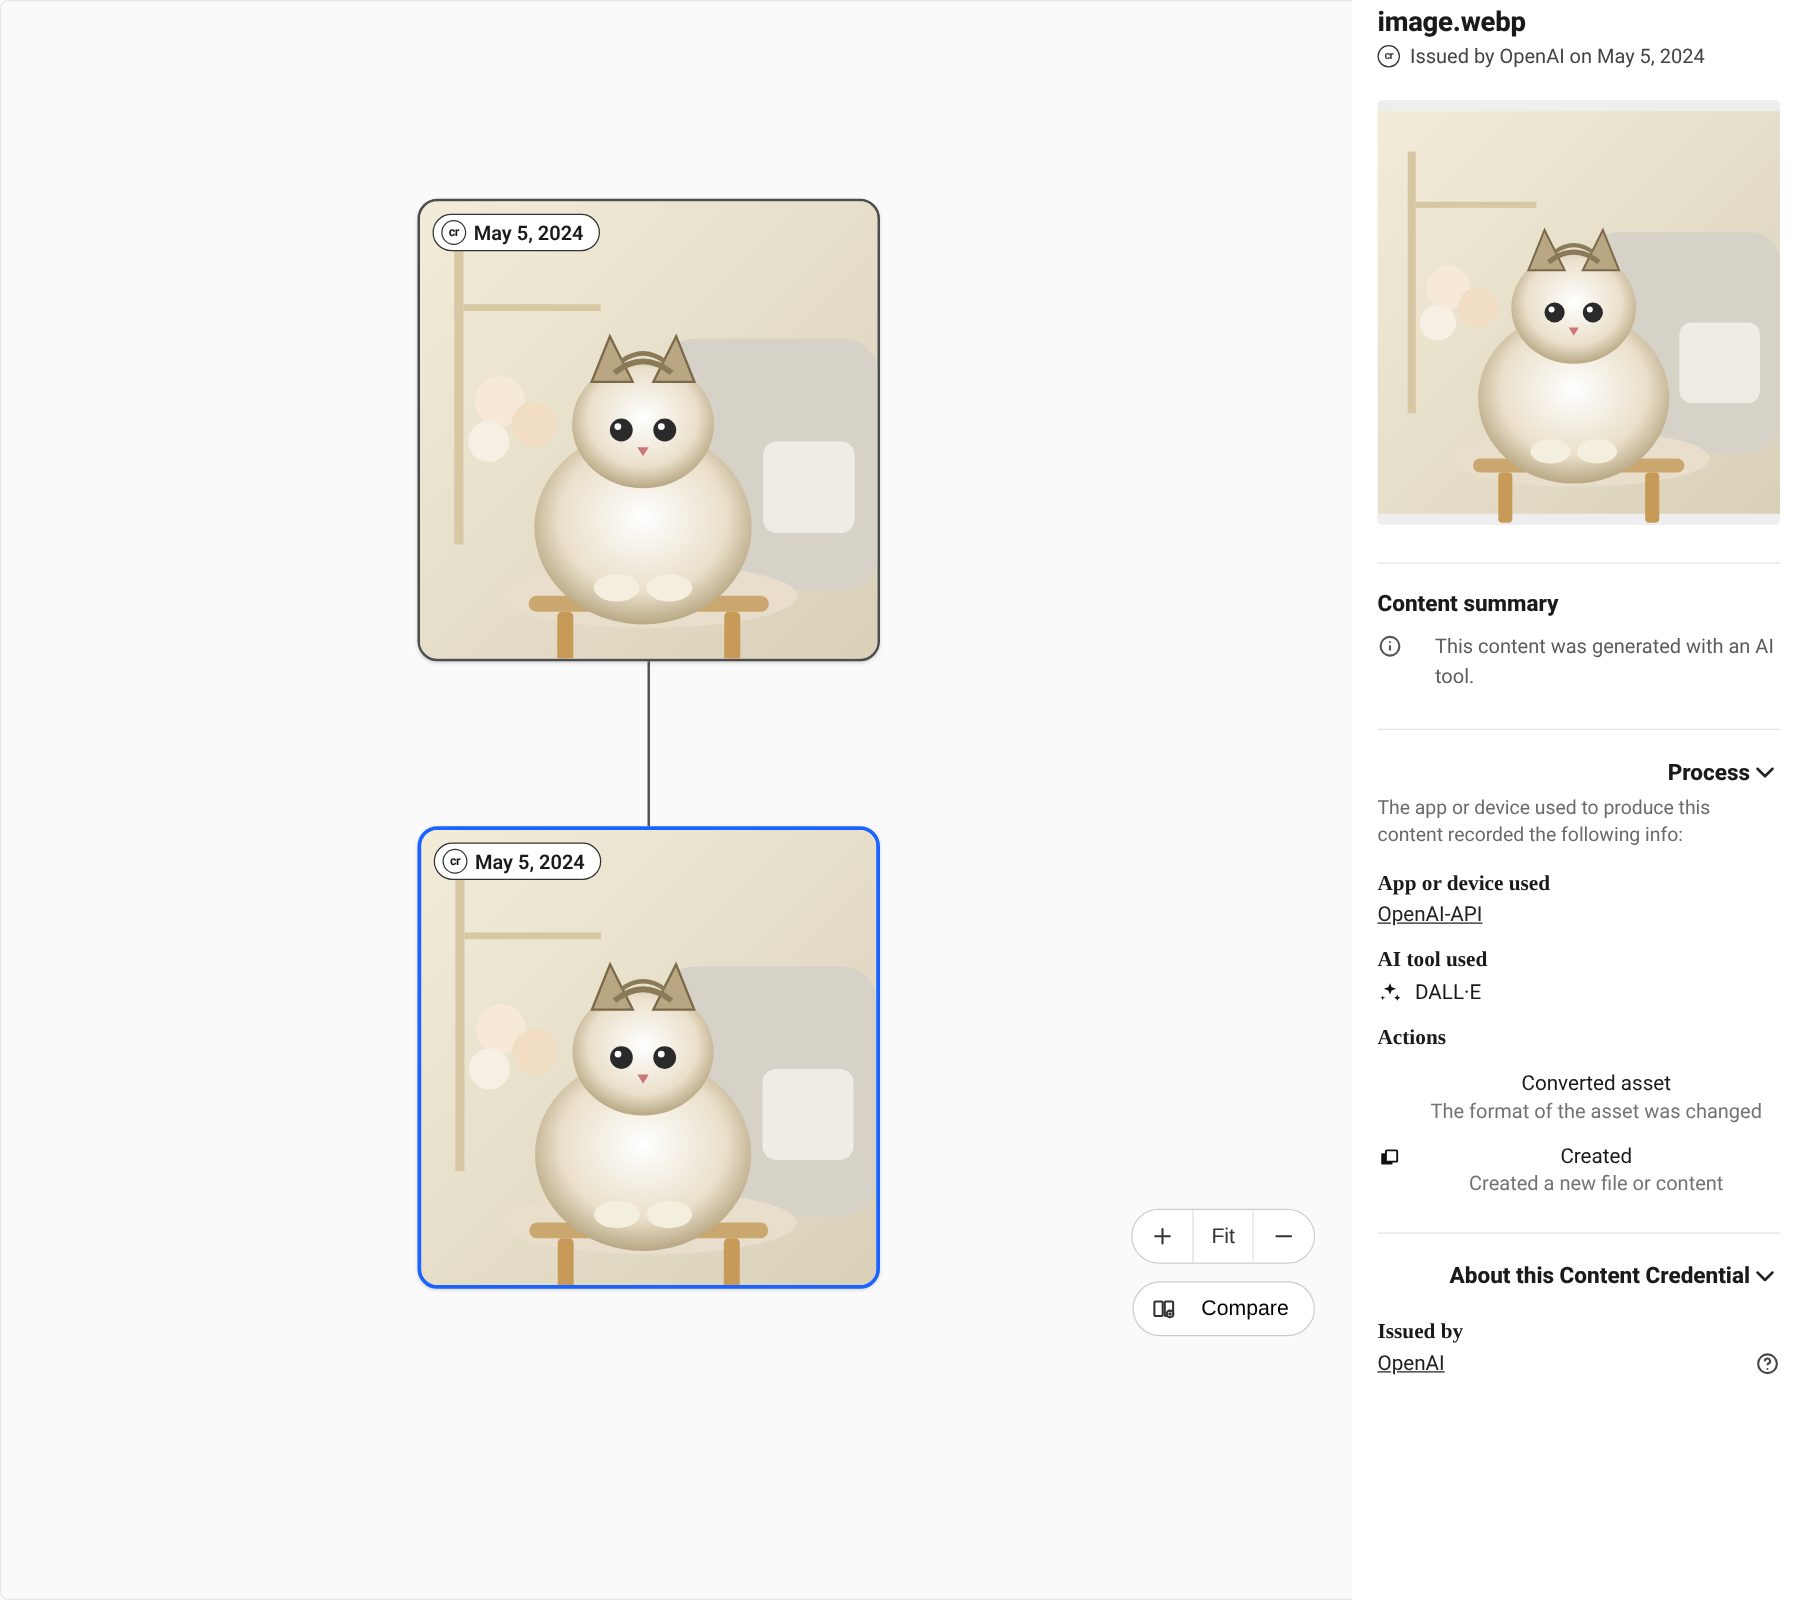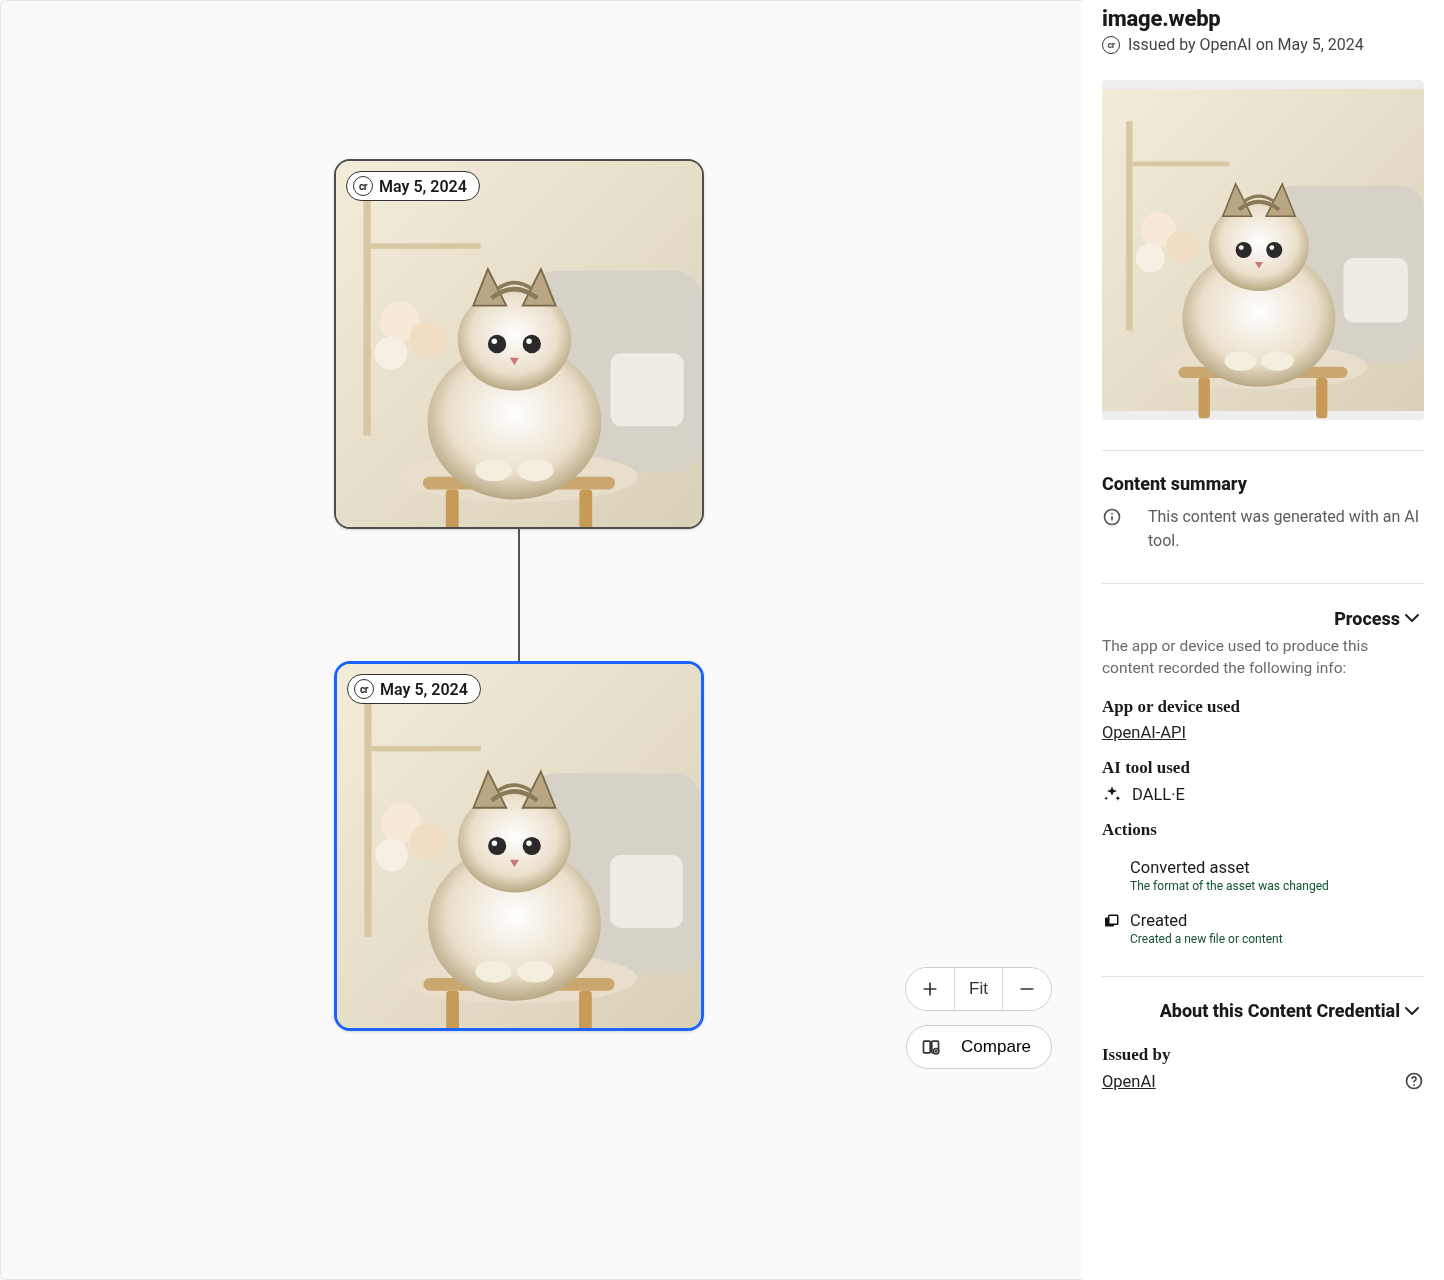"Converted asset" .action-item { text-align: none -> center }
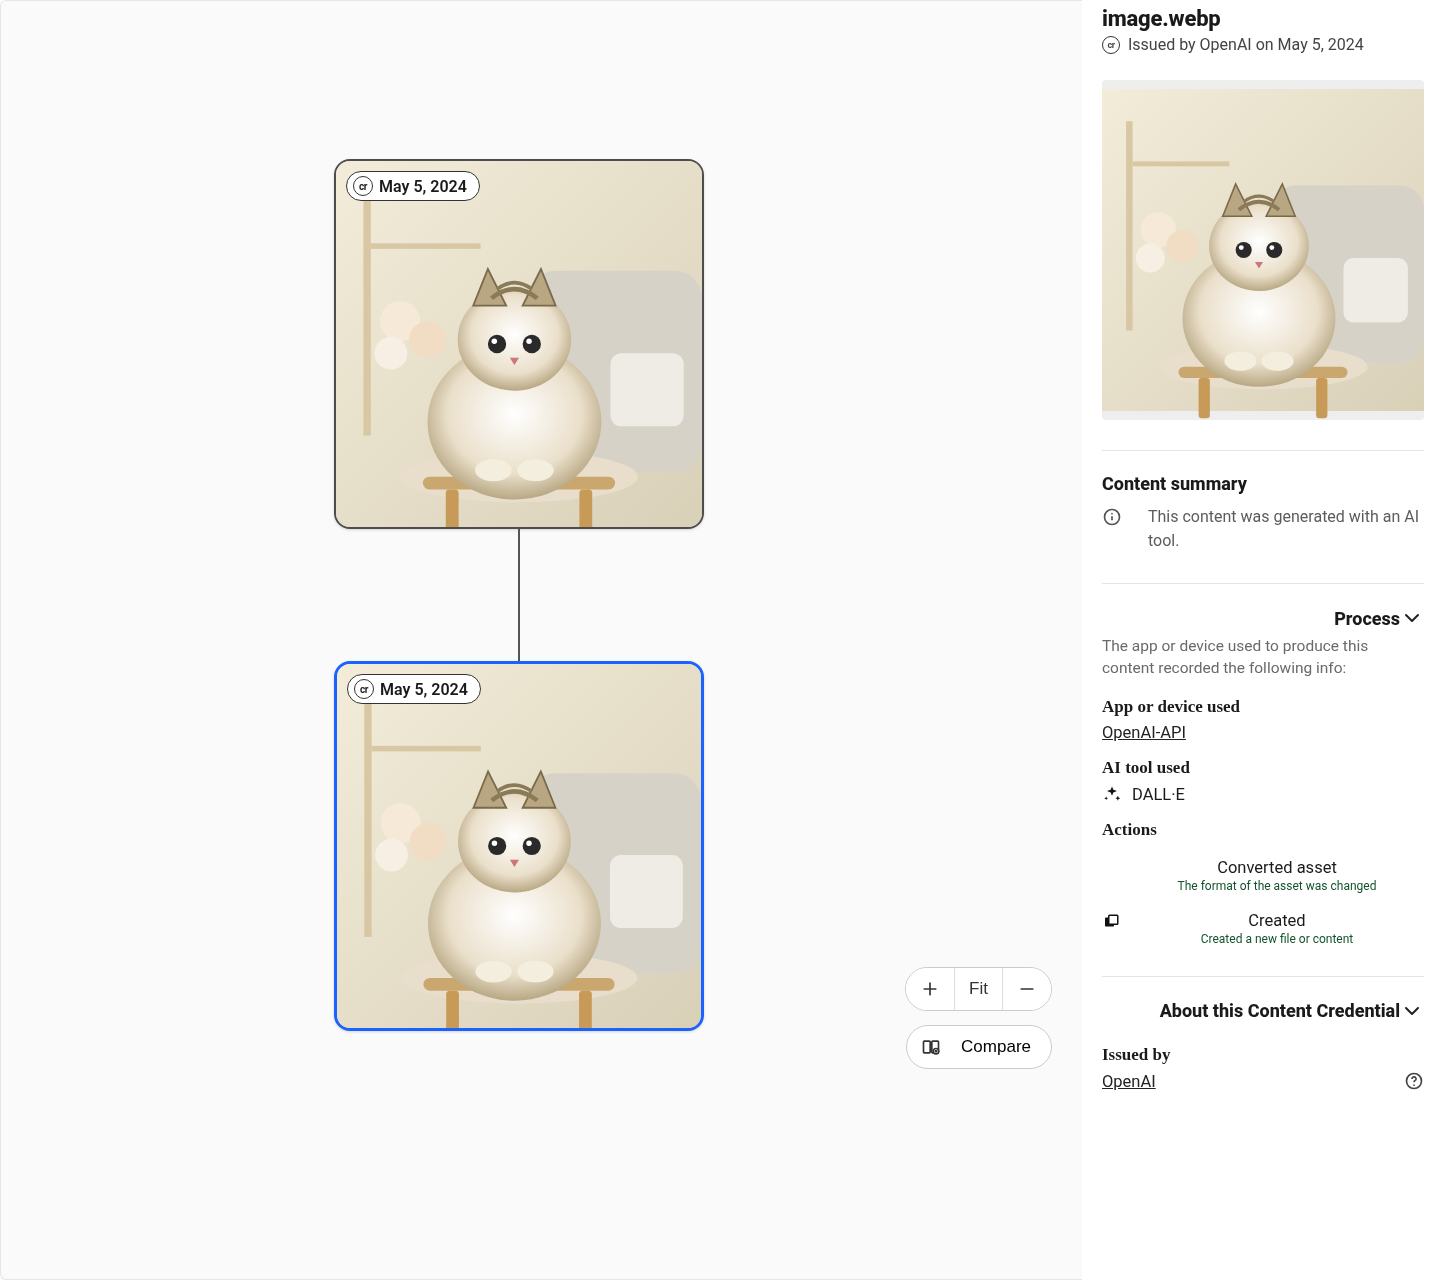"The format of the asset" .action-desc { color: #14532d -> #737373; font-size: 12px -> 16px }
